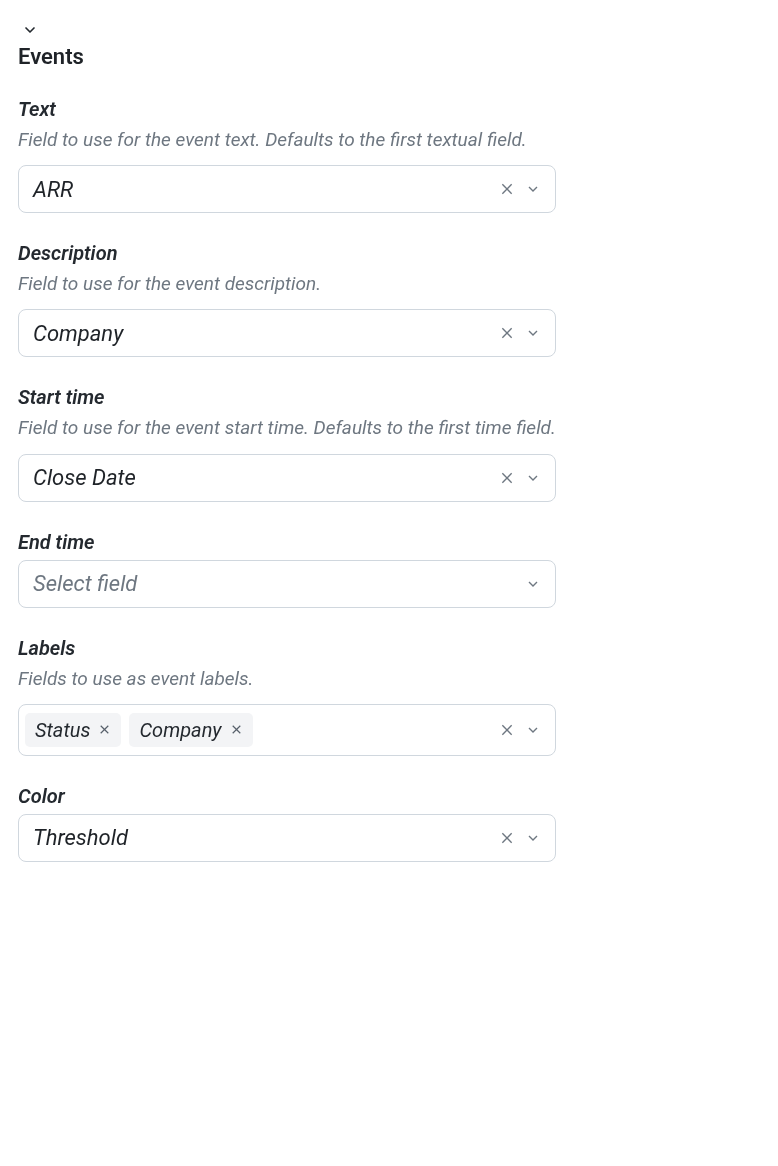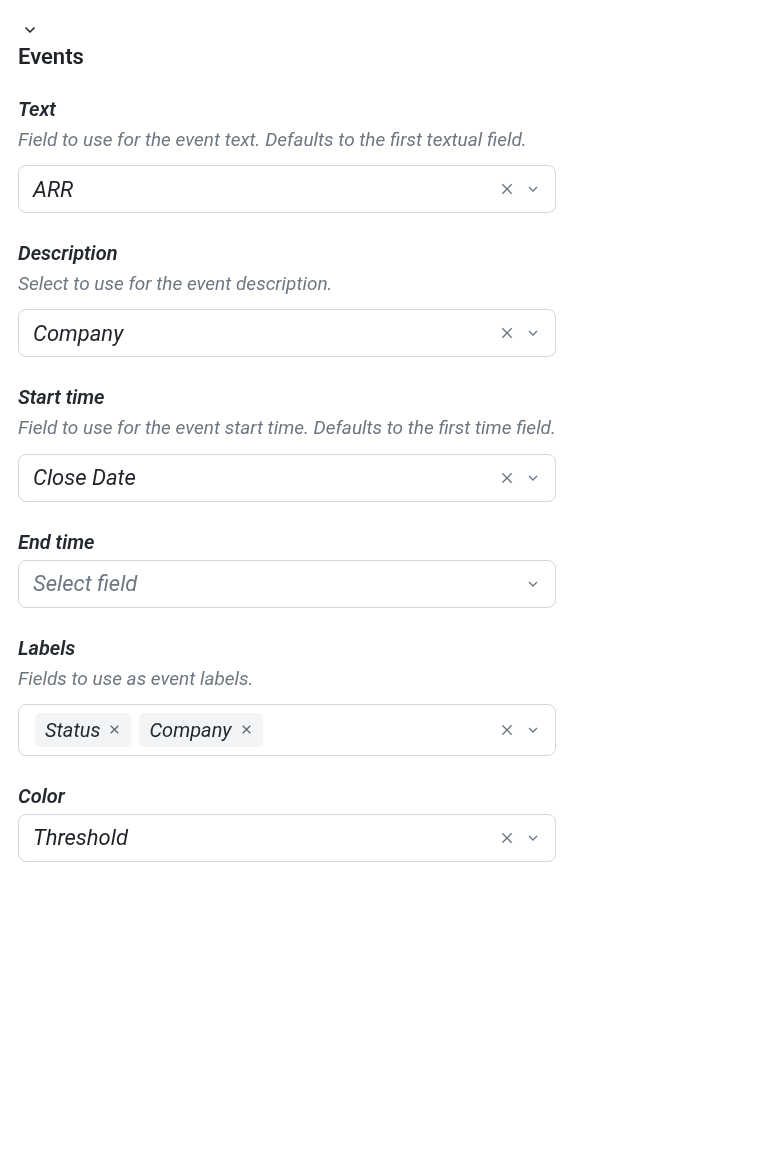"Select to use for the" div.field-help { text: Select -> Field }
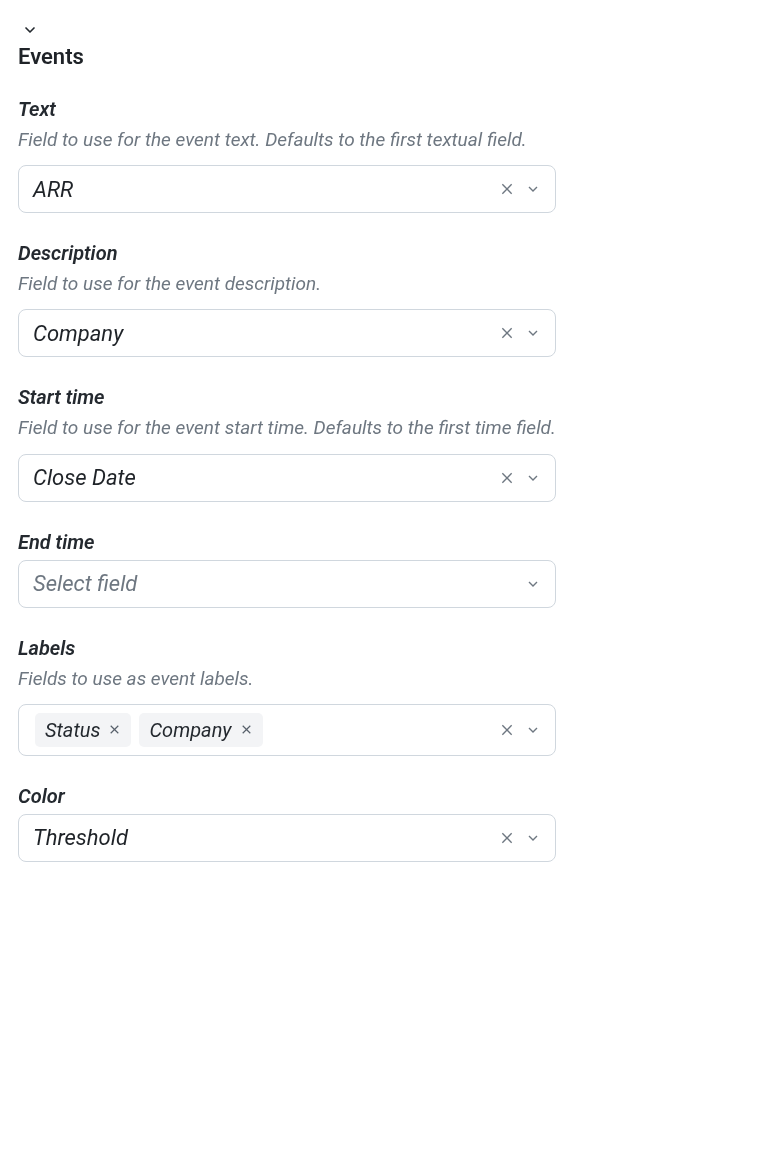"Status" .select-box.multi { padding: 8px 14px 8px 16px -> 8px 14px 8px 6px }
